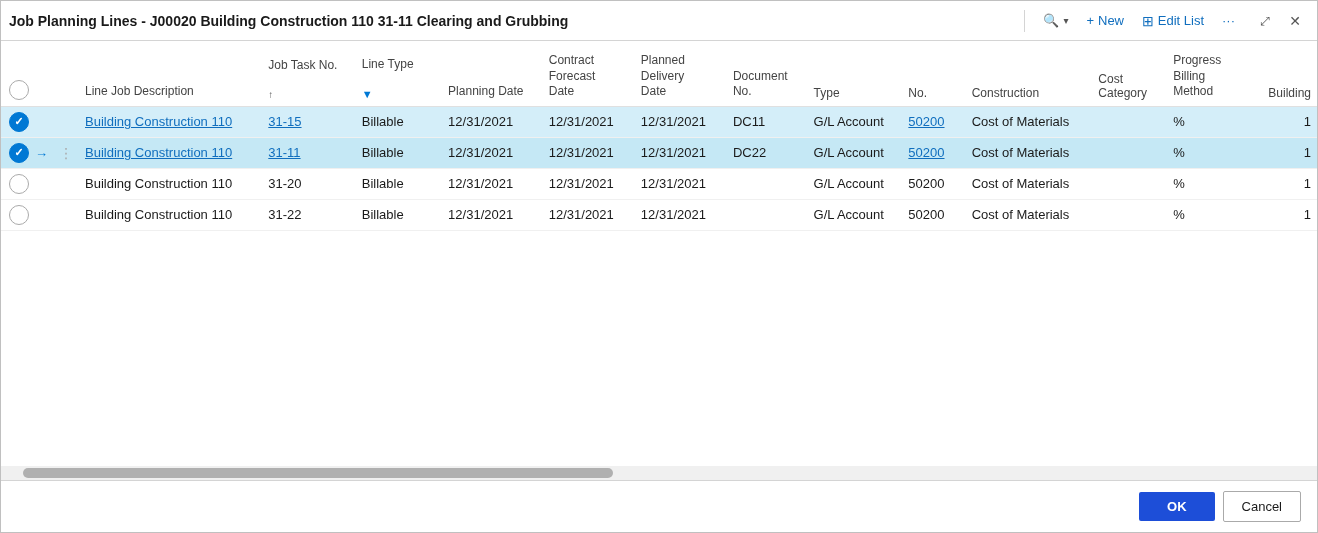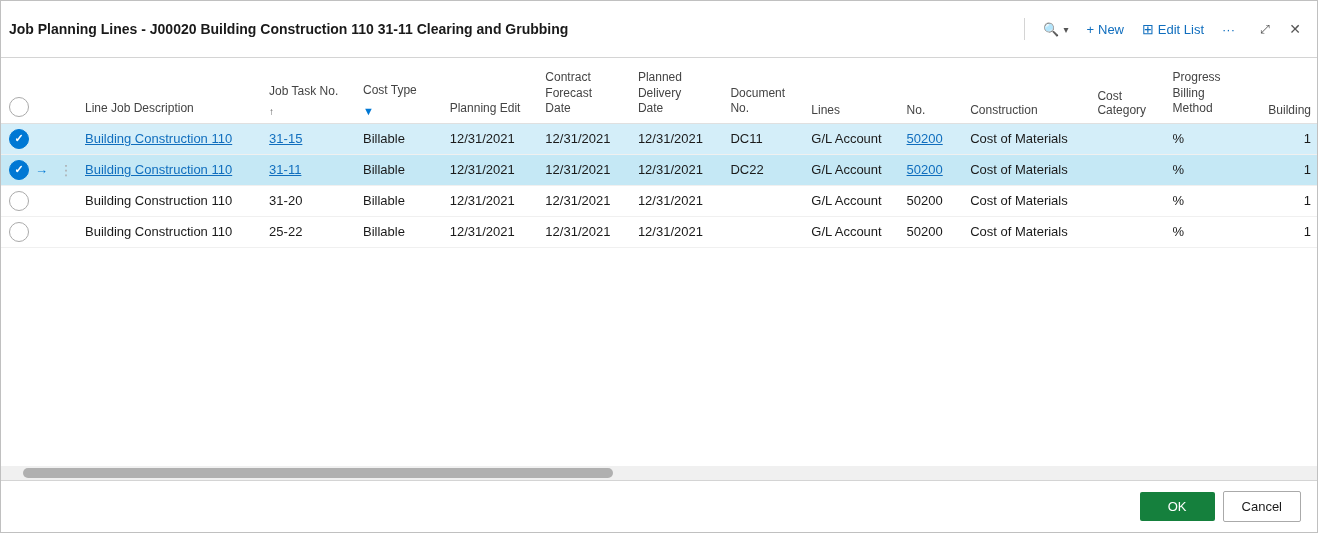"Job Planning Lines - J00020" .titlebar { height: 57px -> 40px }
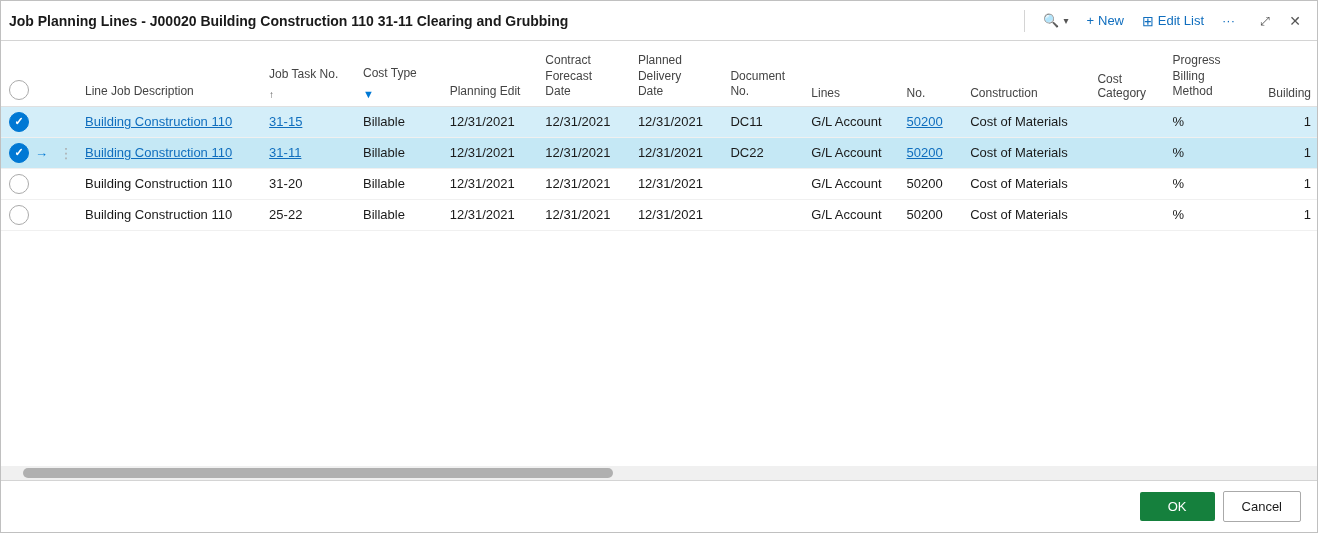"Job Task No." thead th .col-header { gap: 8px -> 17px }
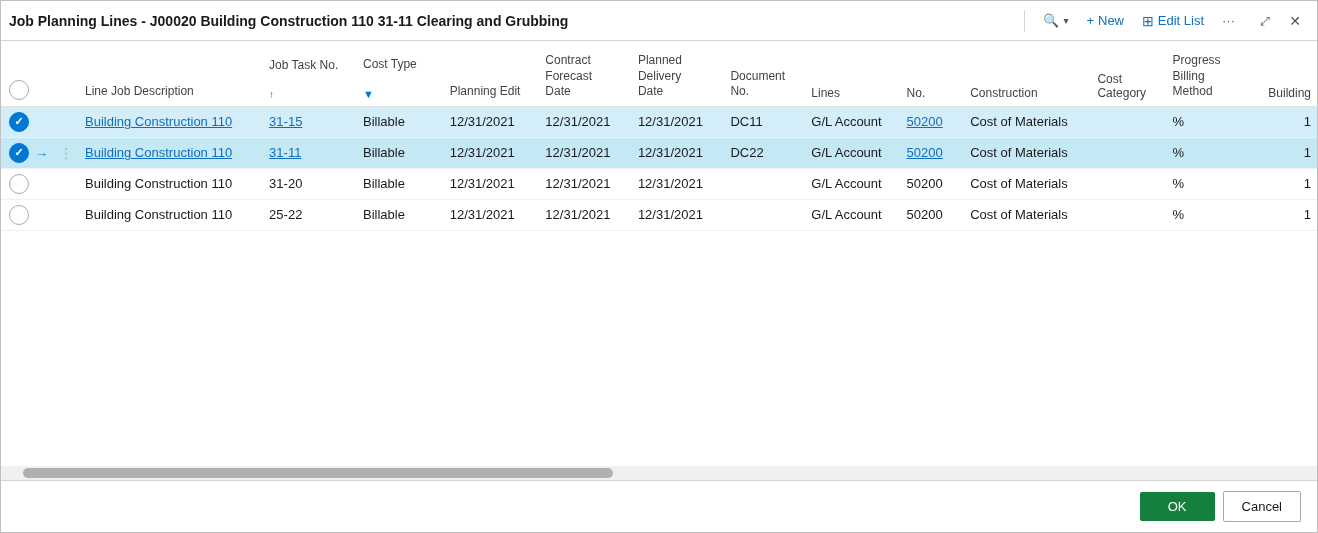"Cost Type" span { text: Cost -> Line }
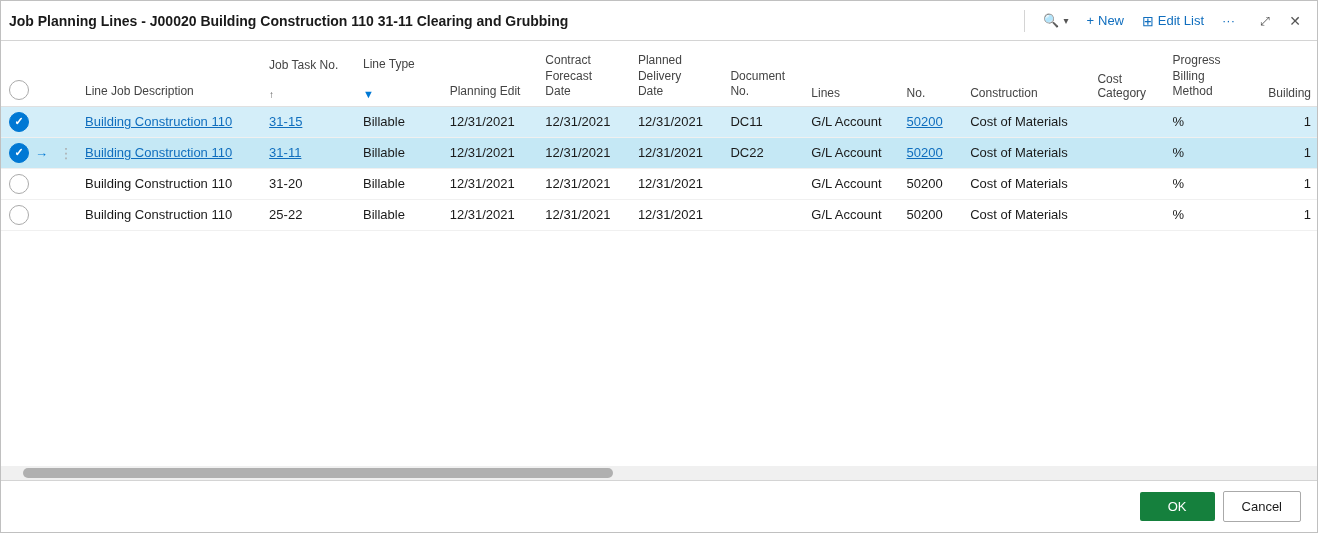"Planning Edit" div.col-header-multi { text: Edit -> Date }
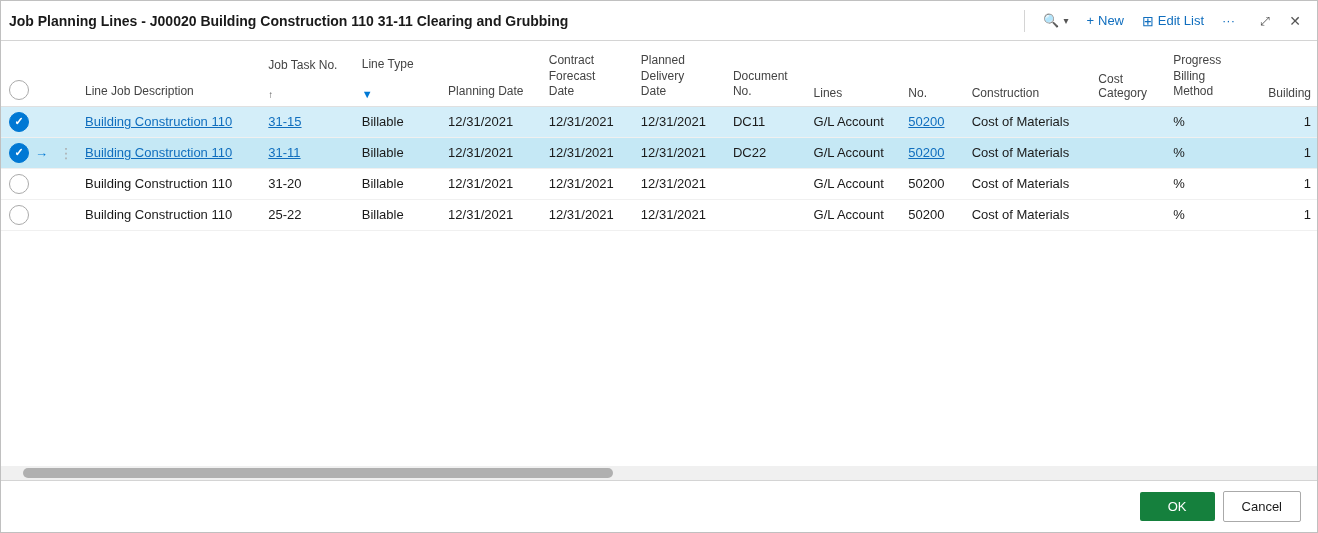"Lines" div { text: Lines -> Type }
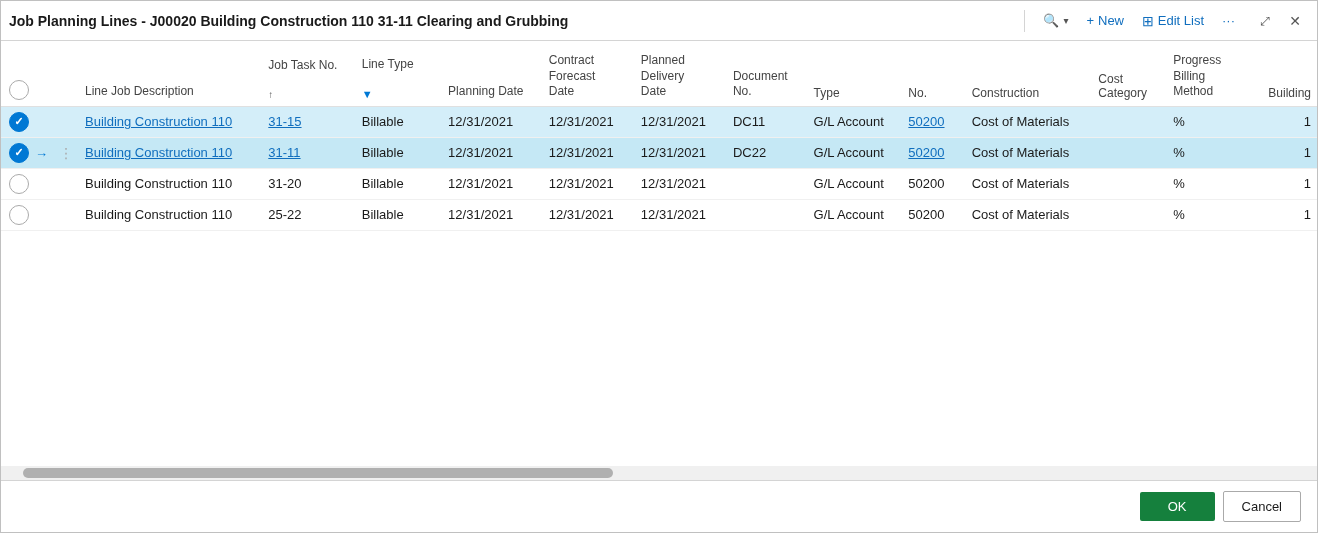"25-22" td { text: 25-22 -> 31-22 }
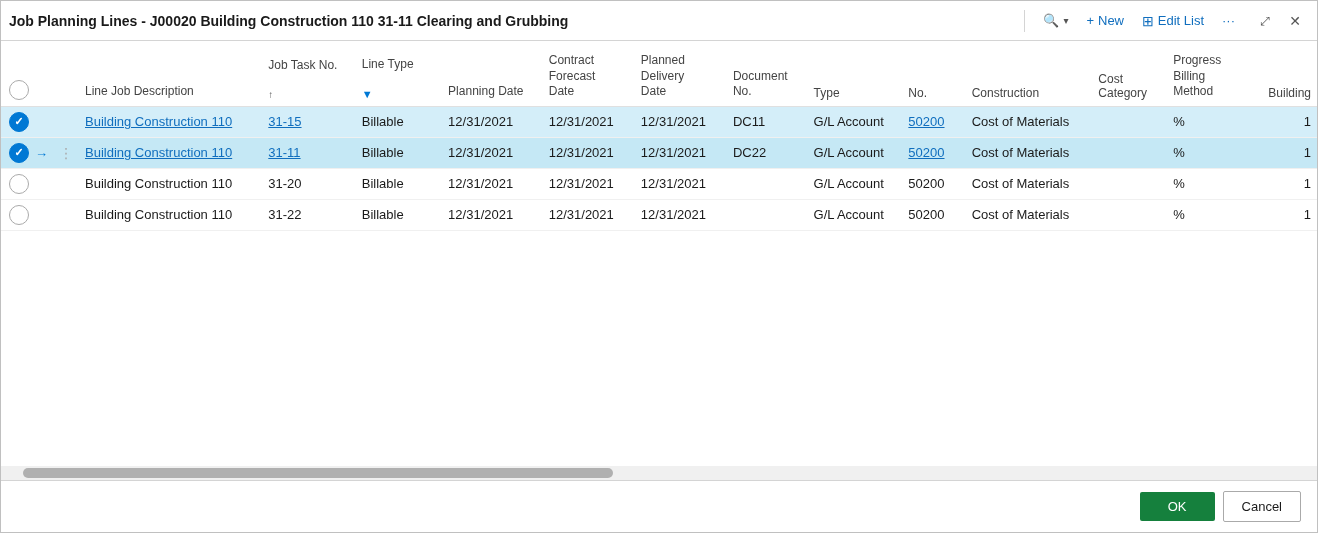"OK" .btn-ok { background: #15803d -> #1d4ed8; font-weight: 400 -> 700 }
